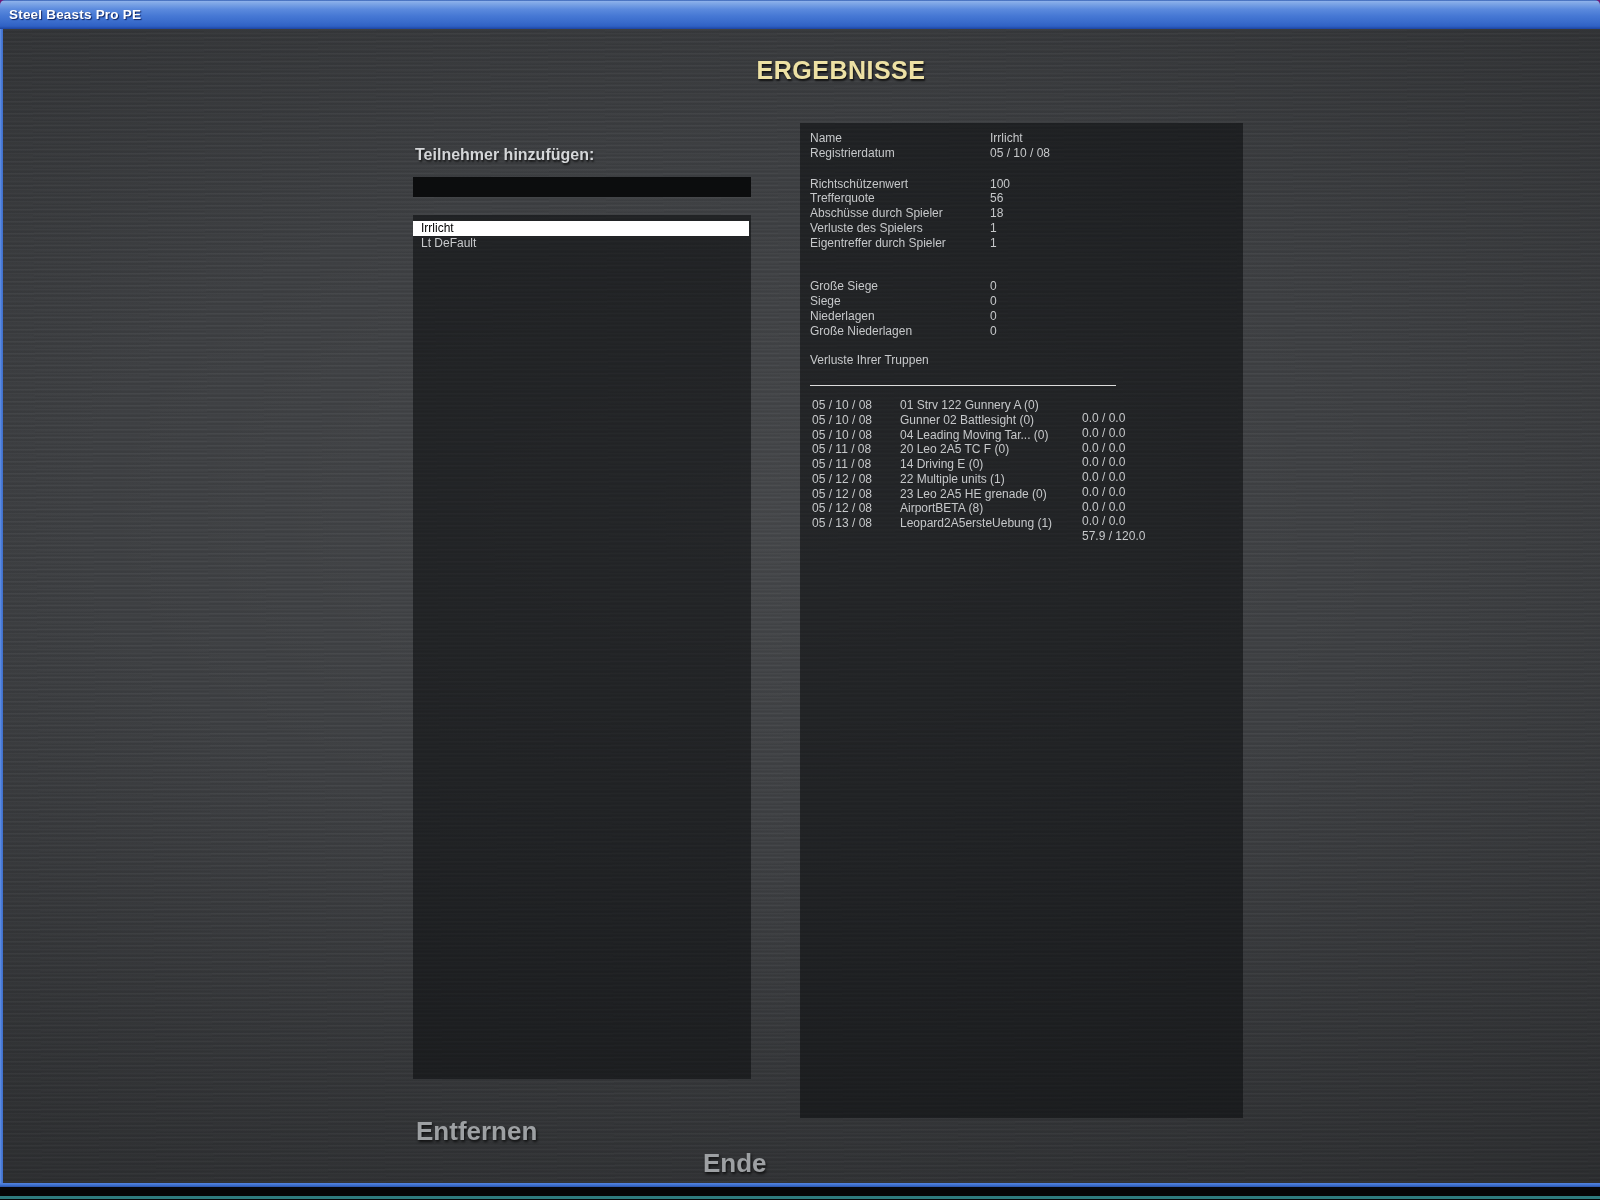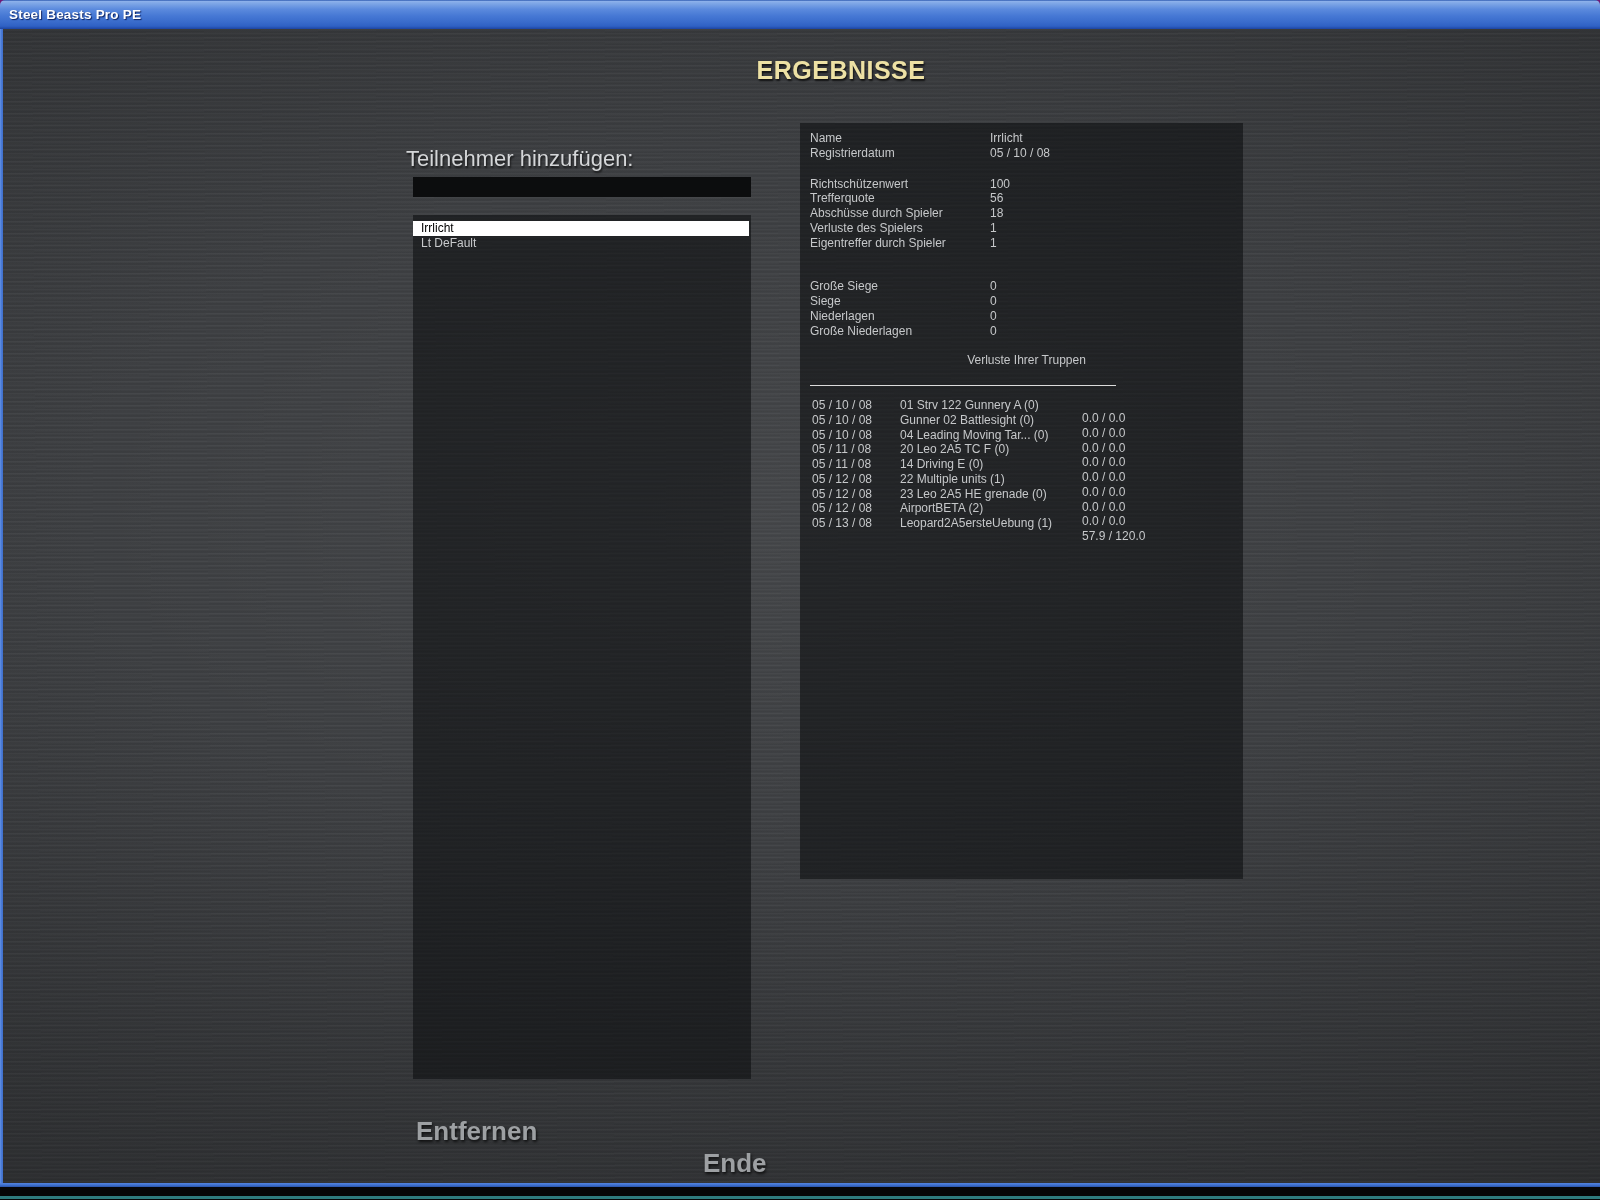"Name" .stats-panel { height: 756px -> 995px }
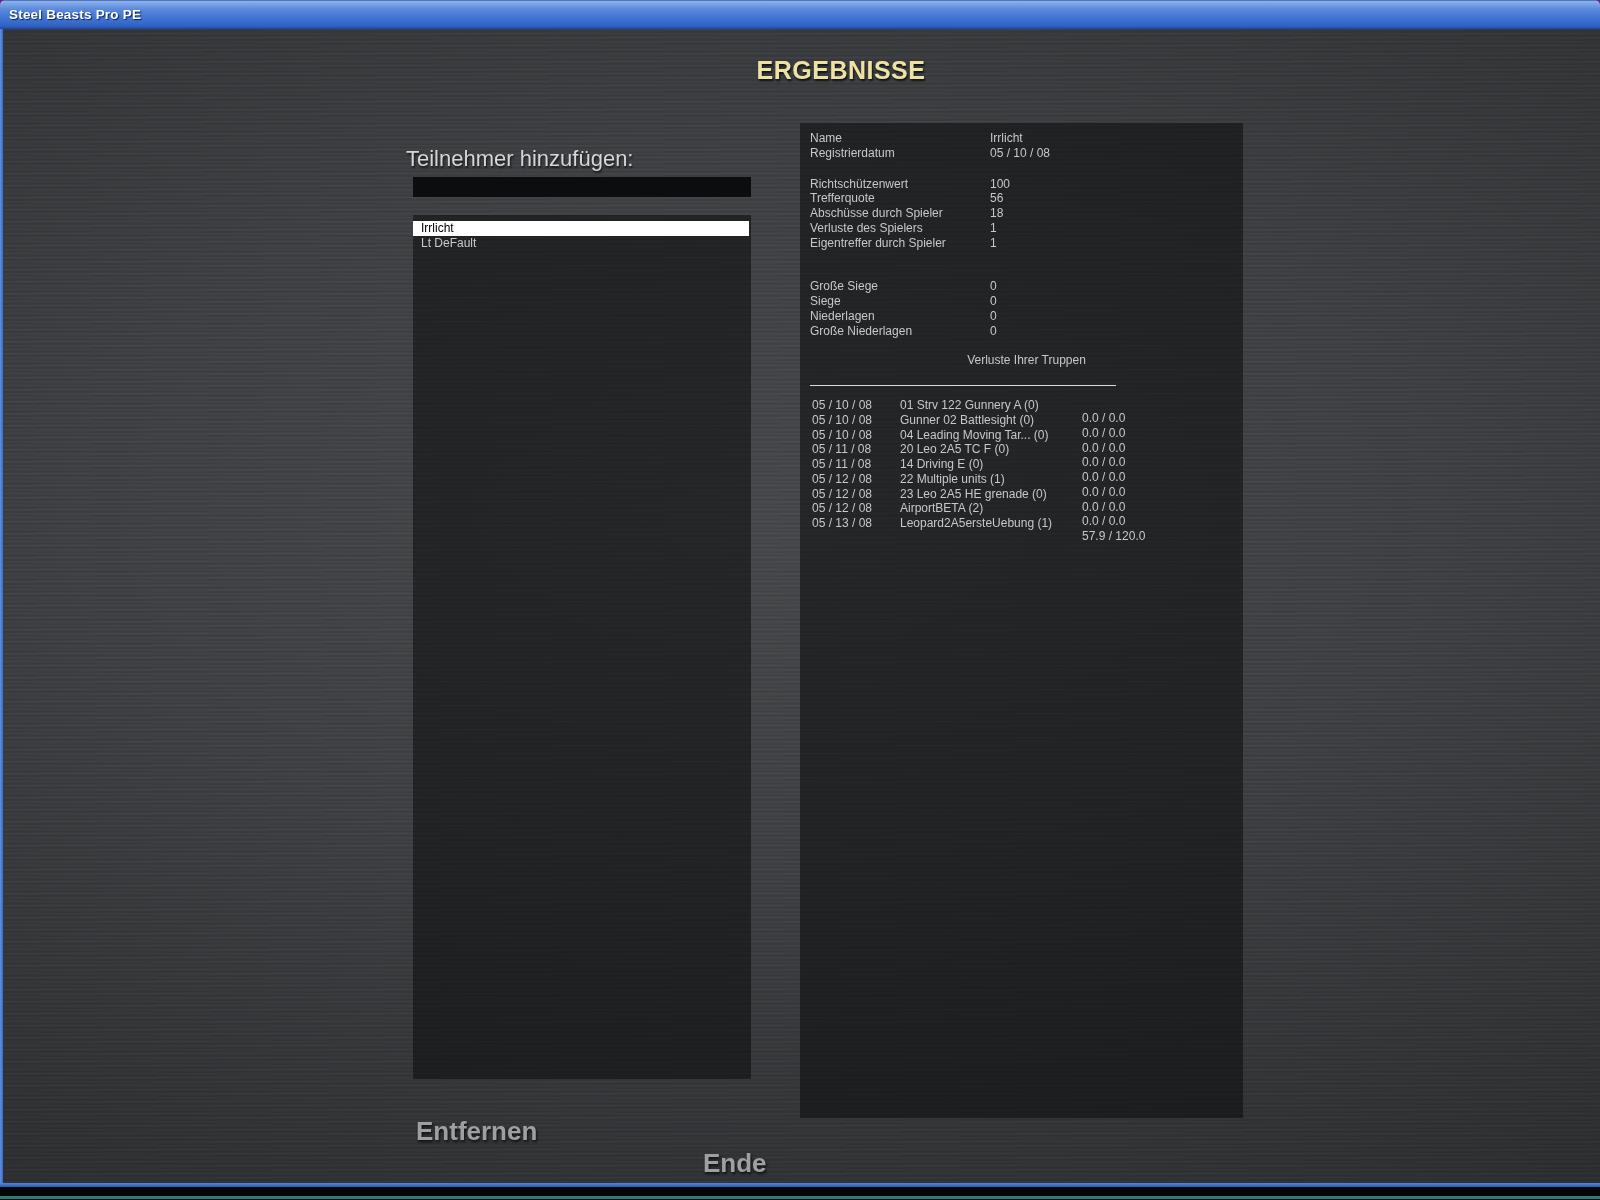"Teilnehmer hinzufügen:" .add-heading { font-size: 22px -> 16px; font-weight: normal -> bold; left: 406px -> 415px }
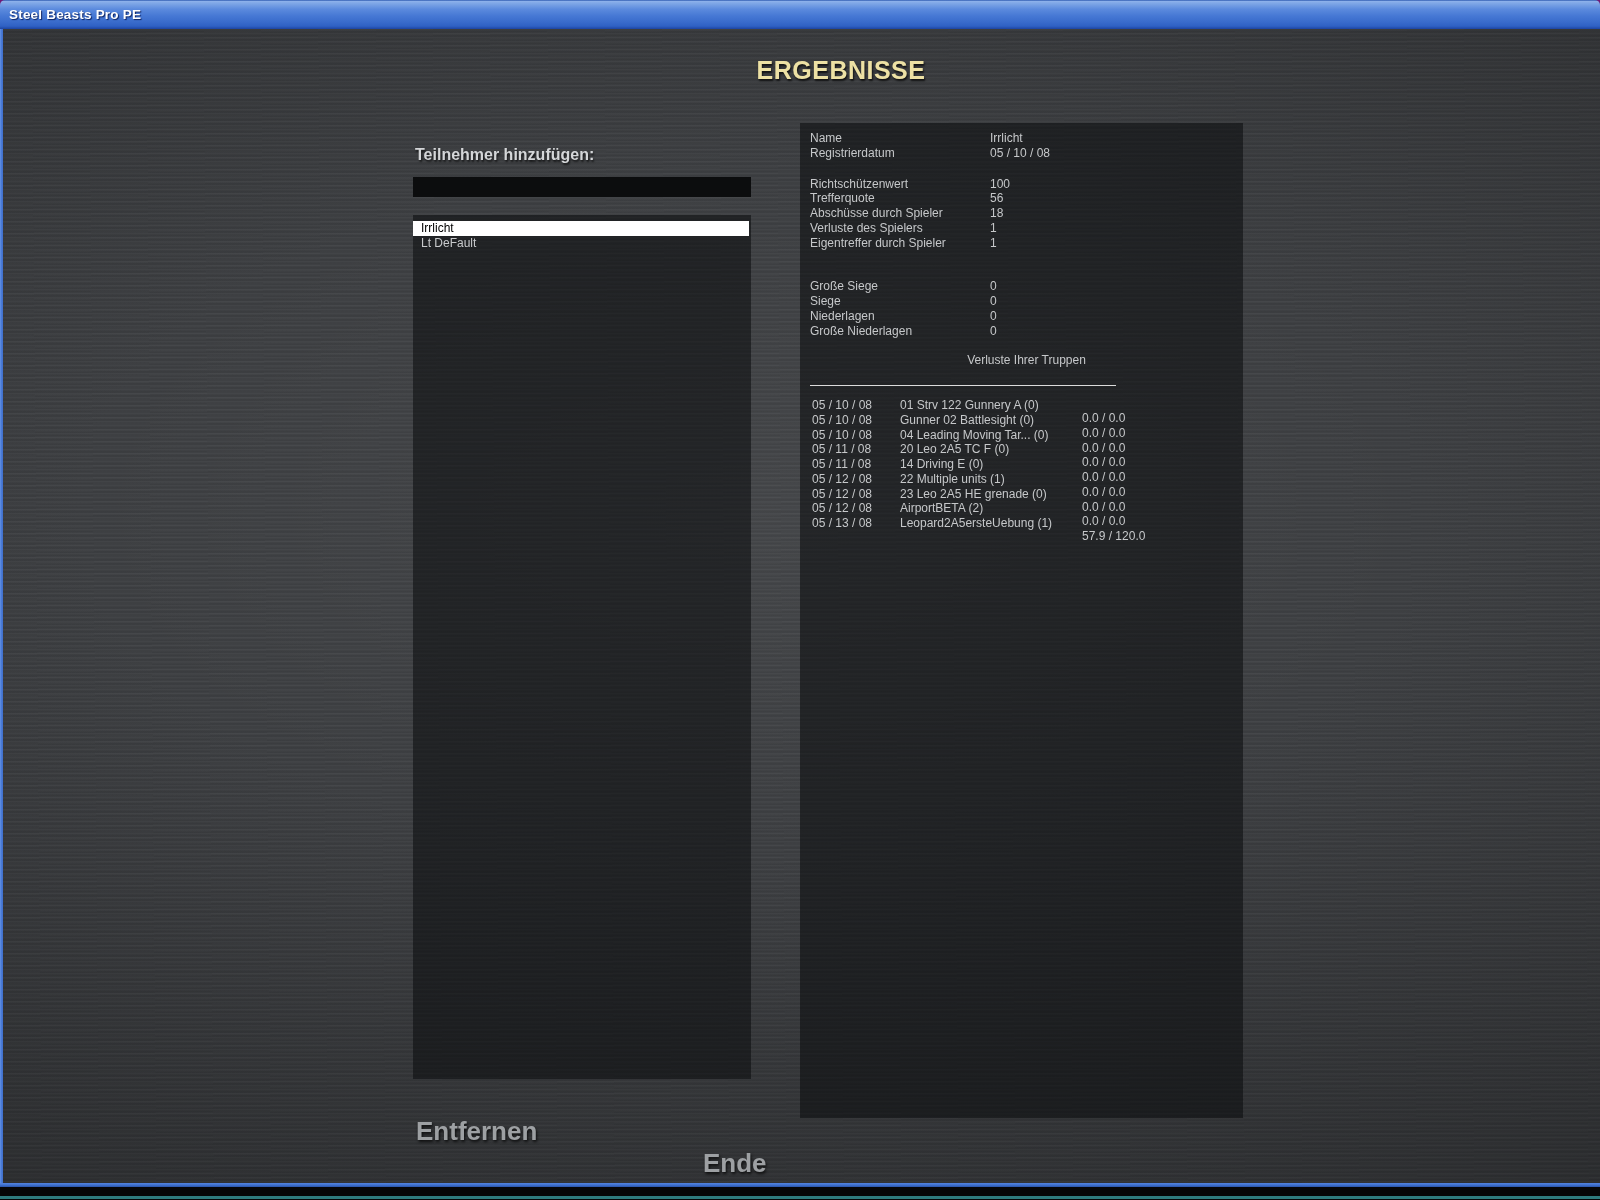"Verluste Ihrer Truppen" .blk-losses { text-align: center -> none }
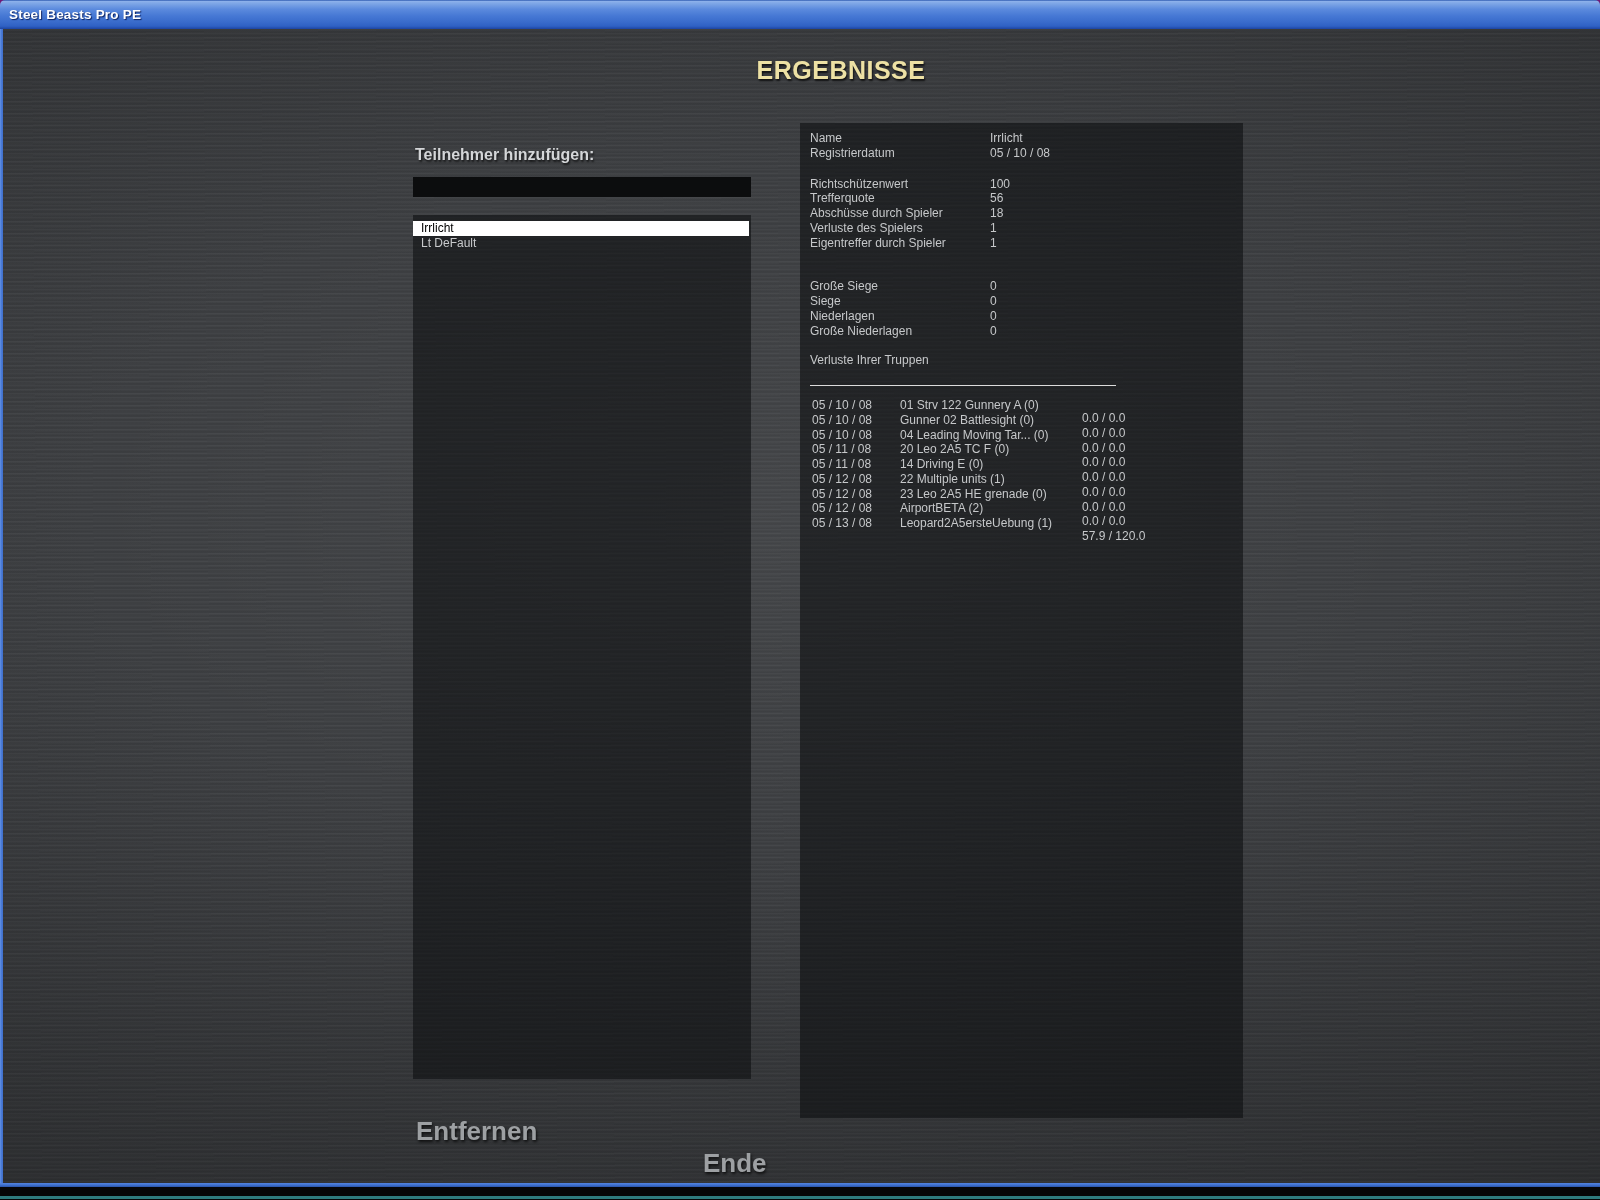"AirportBETA (2)" span.m-name { text: 2 -> 8 }
